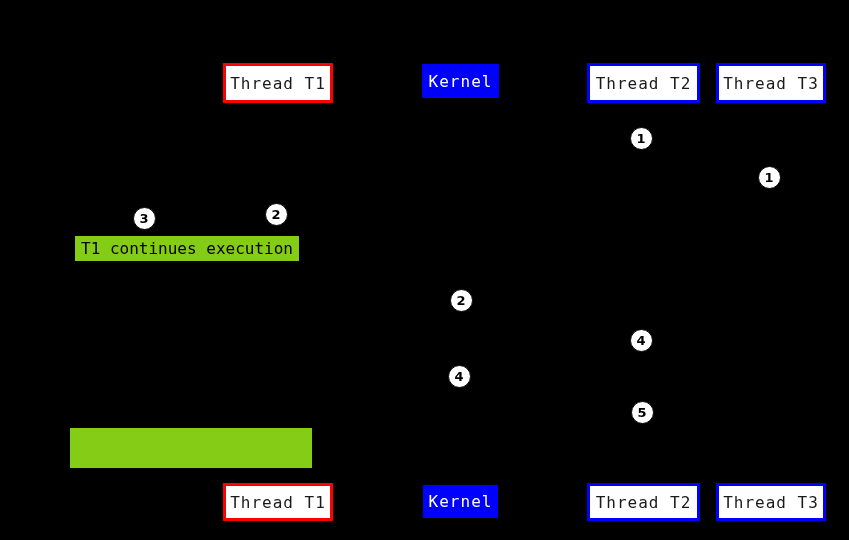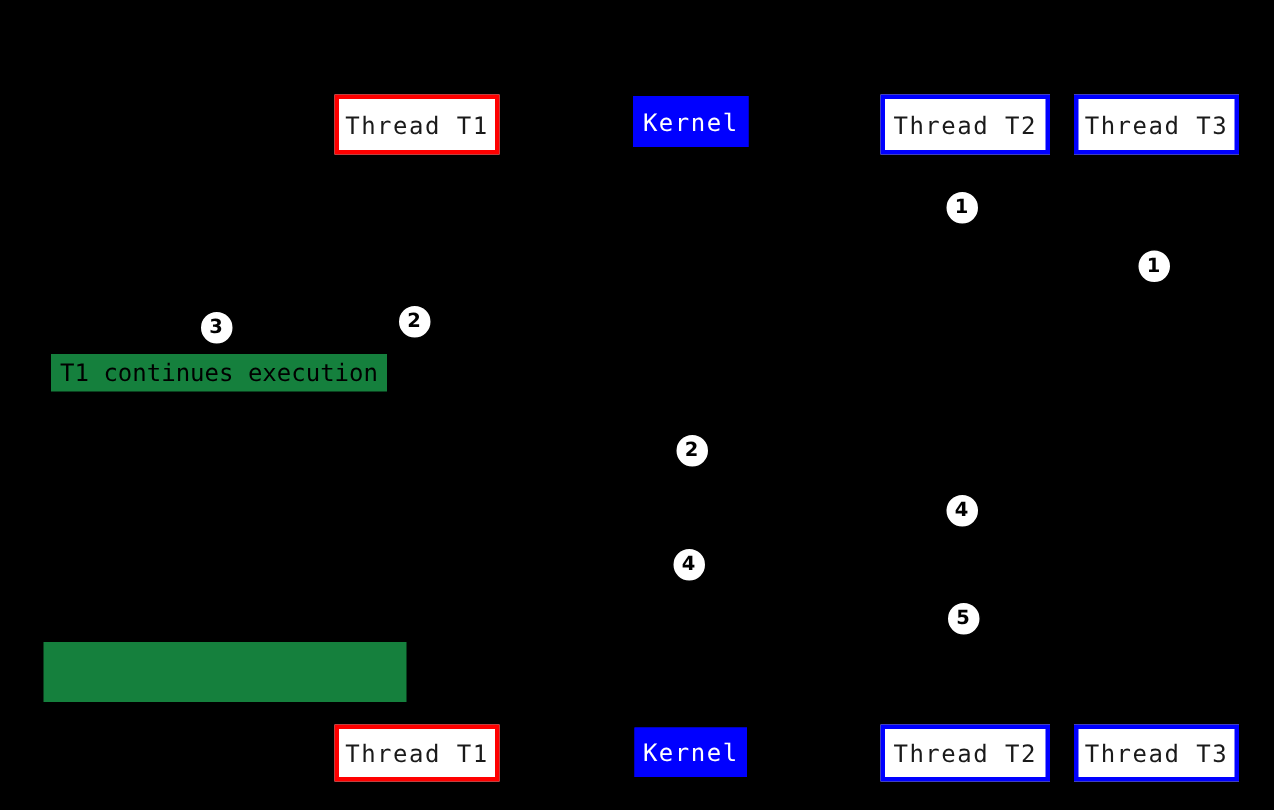"T1 continues execution" .annotation { background: #15803d -> #84cc16; margin-left: none -> 41px }
